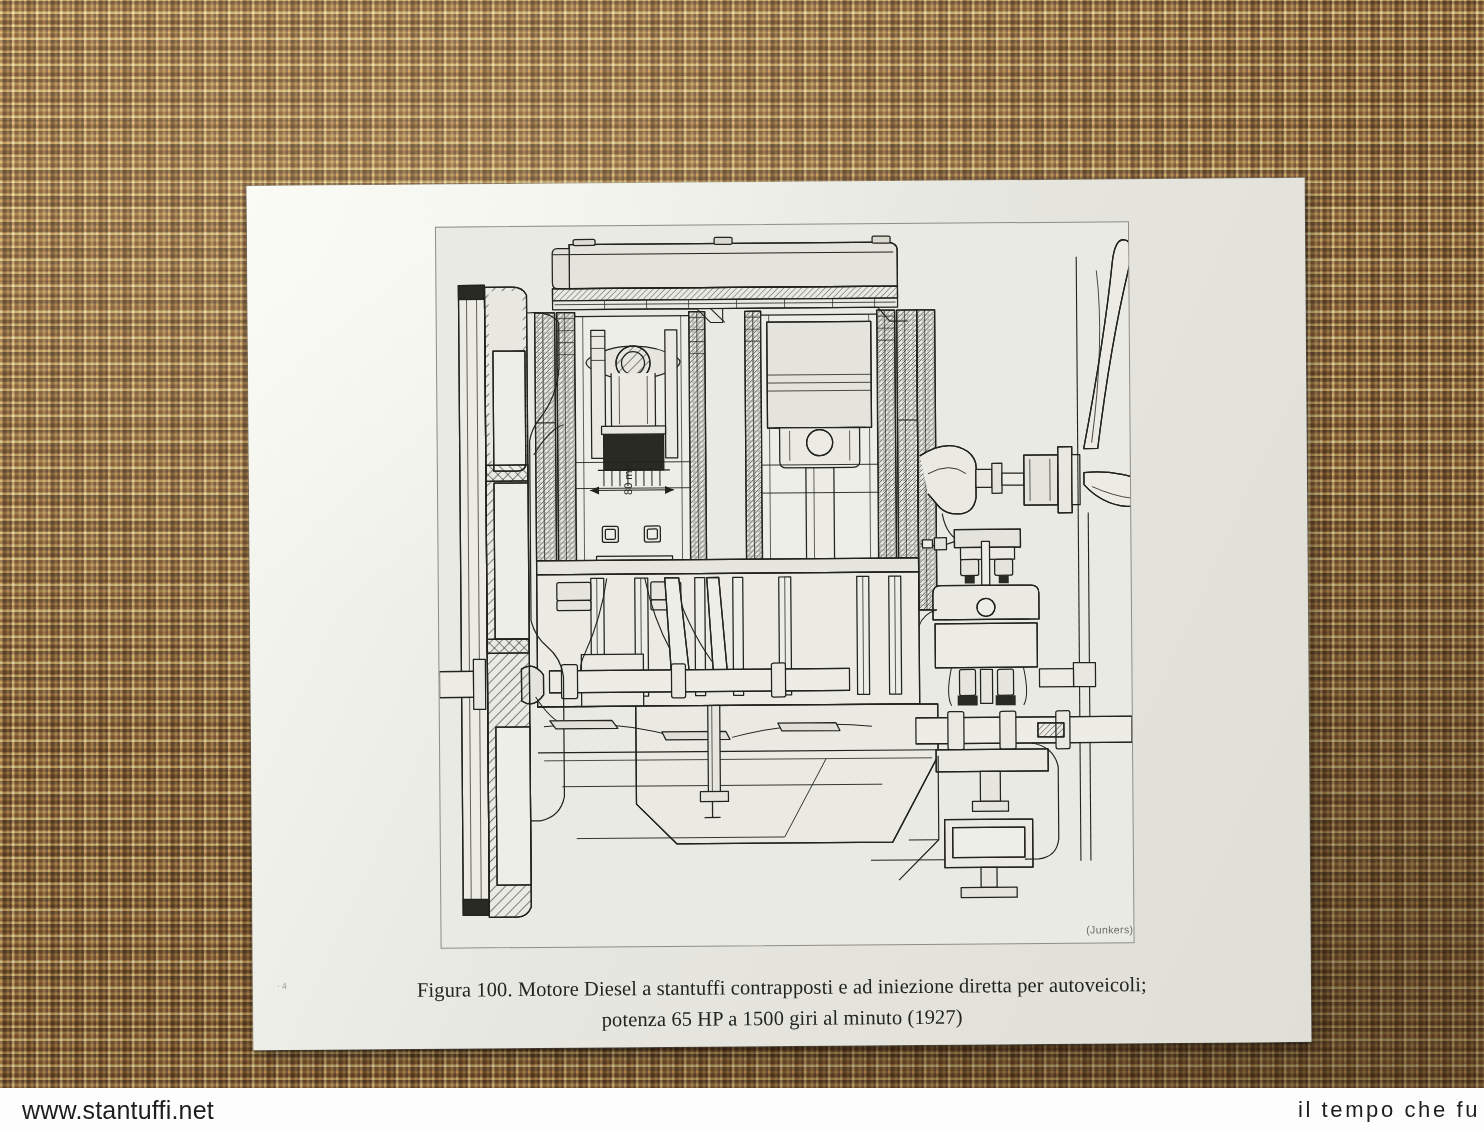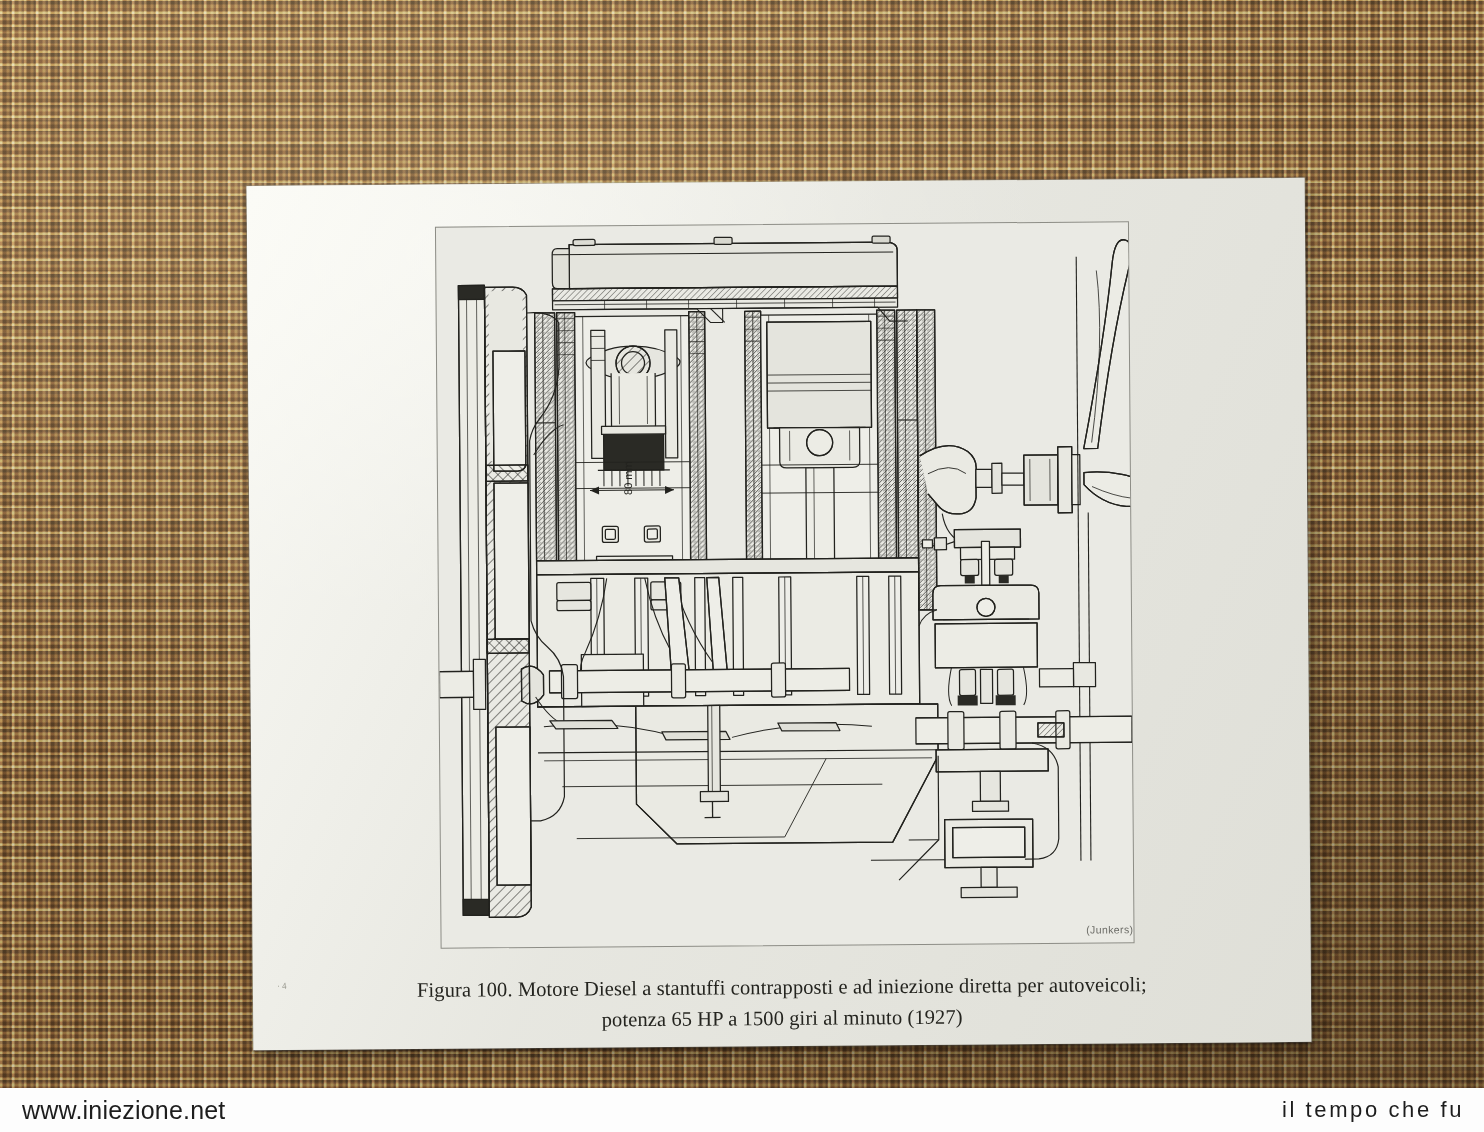"www.iniezione.net" span { text: www.iniezione.net -> www.stantuffi.net }
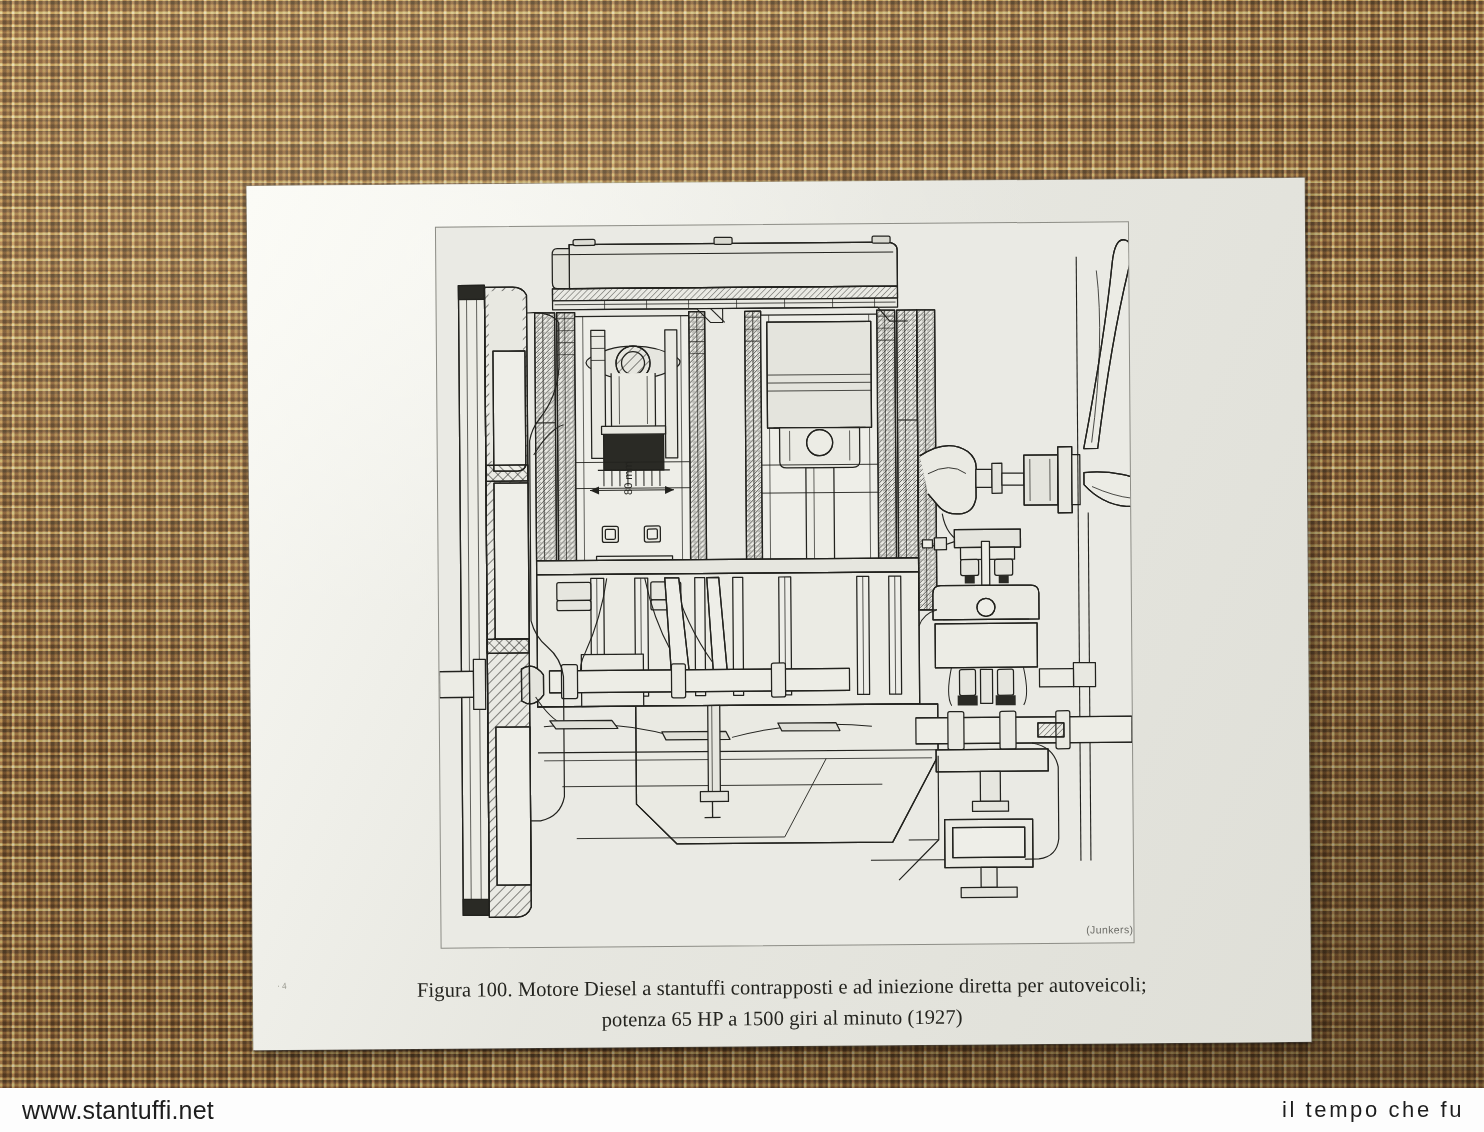"il tempo che fu" #wm-right { padding-right: 20px -> 4px }
